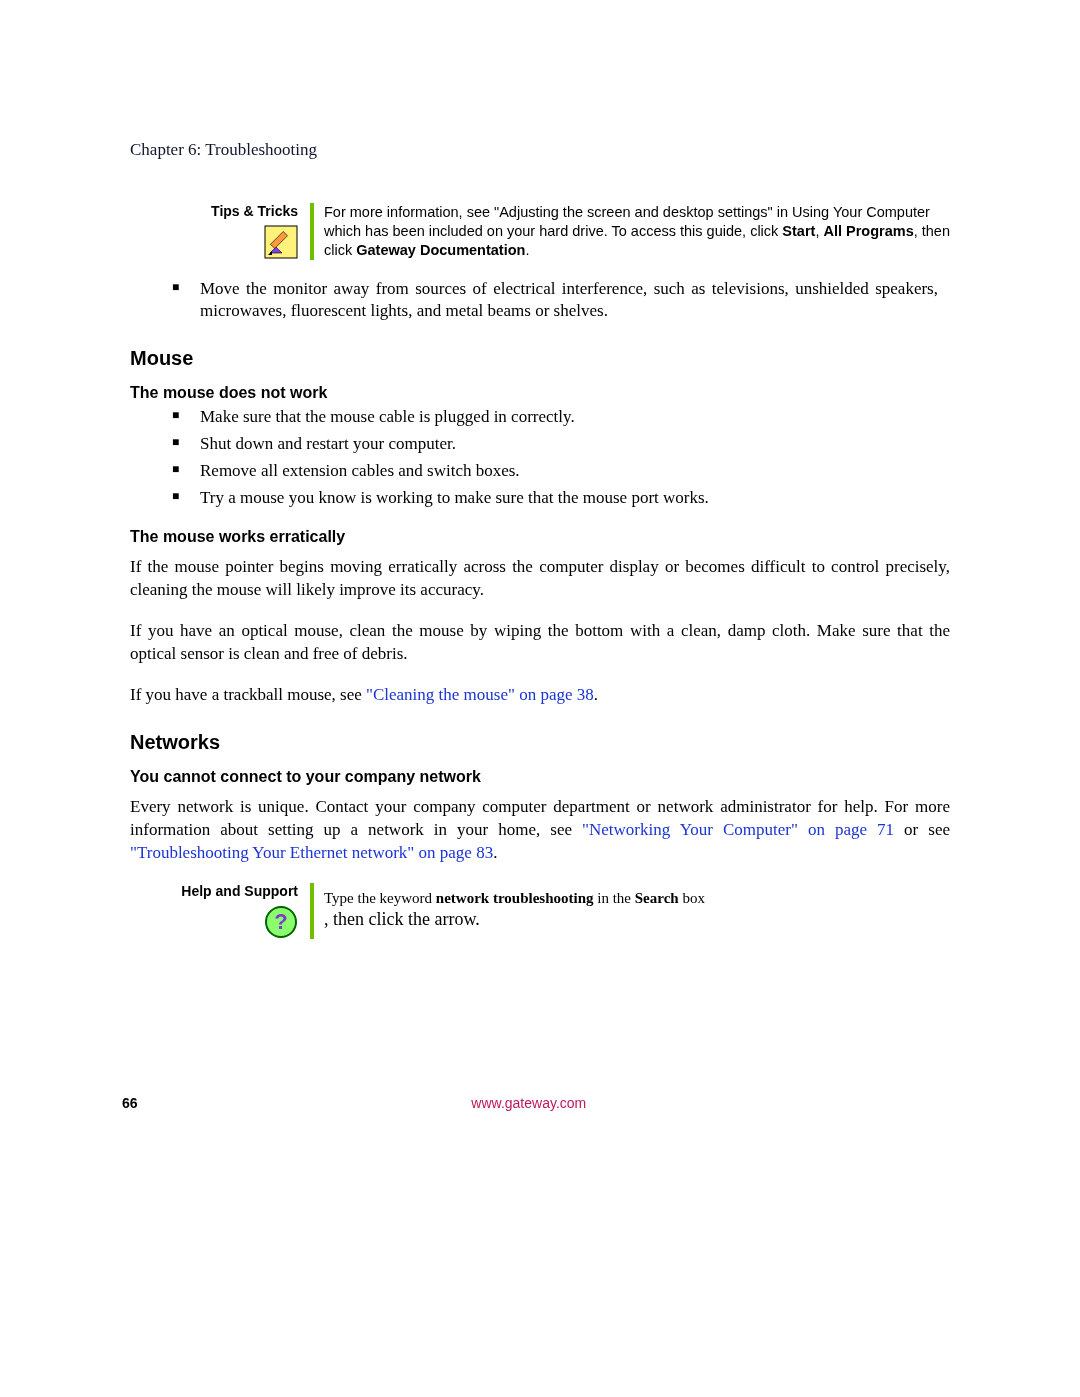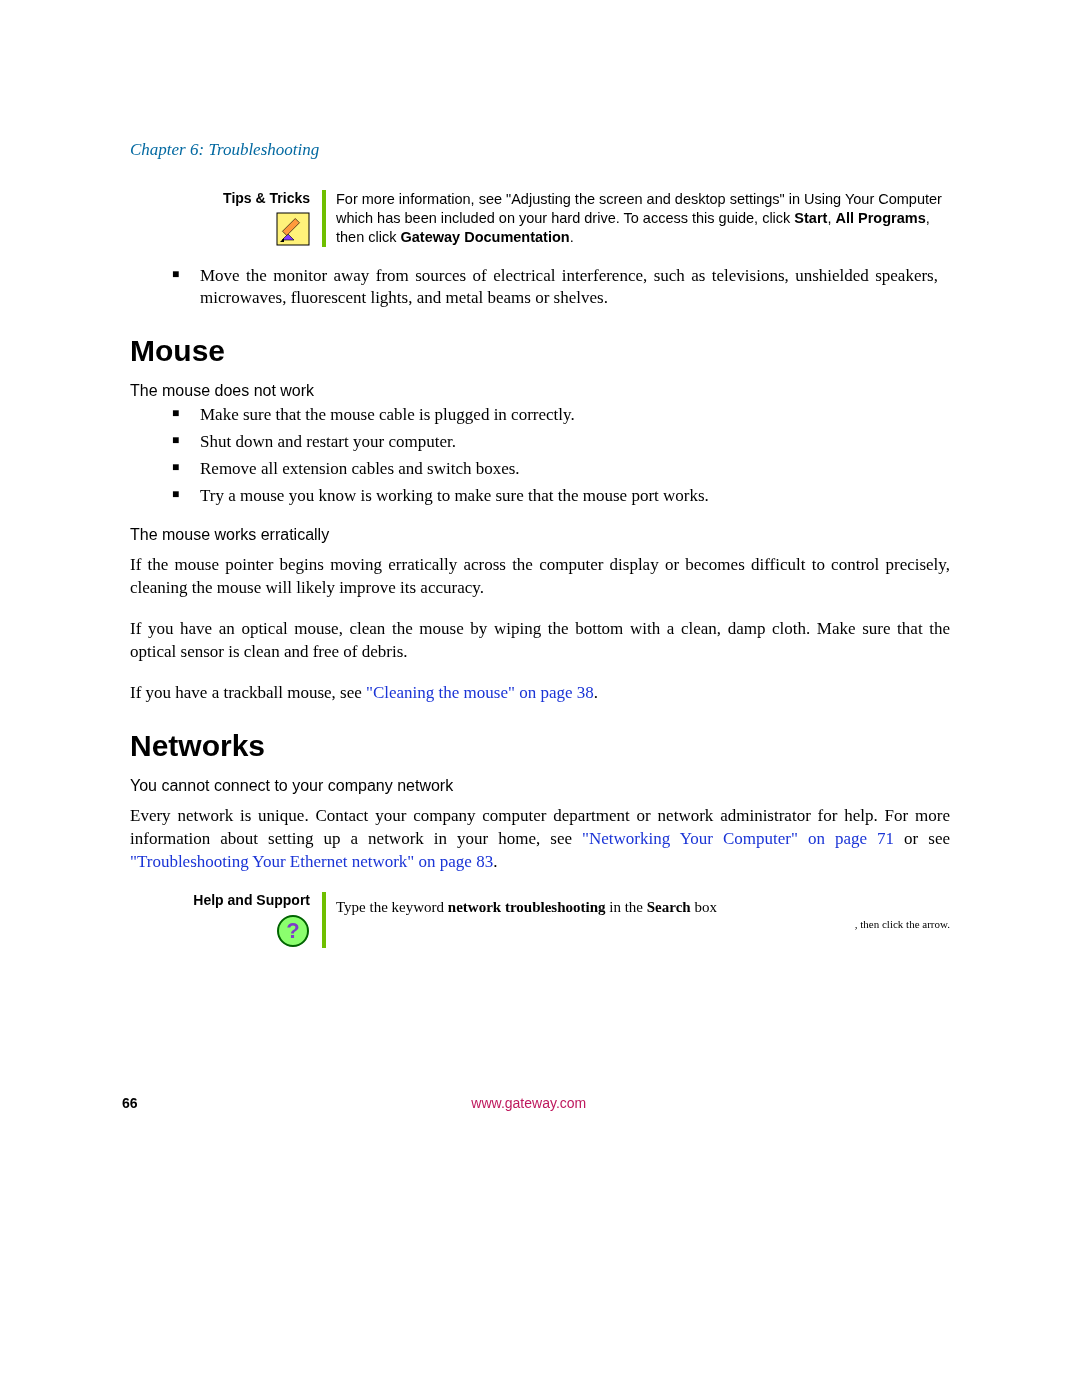"Chapter 6: Troubleshooting" .chapter-header { color: #0369a1 -> #0f172a; font-style: italic -> none; margin-bottom: 30px -> 43px }
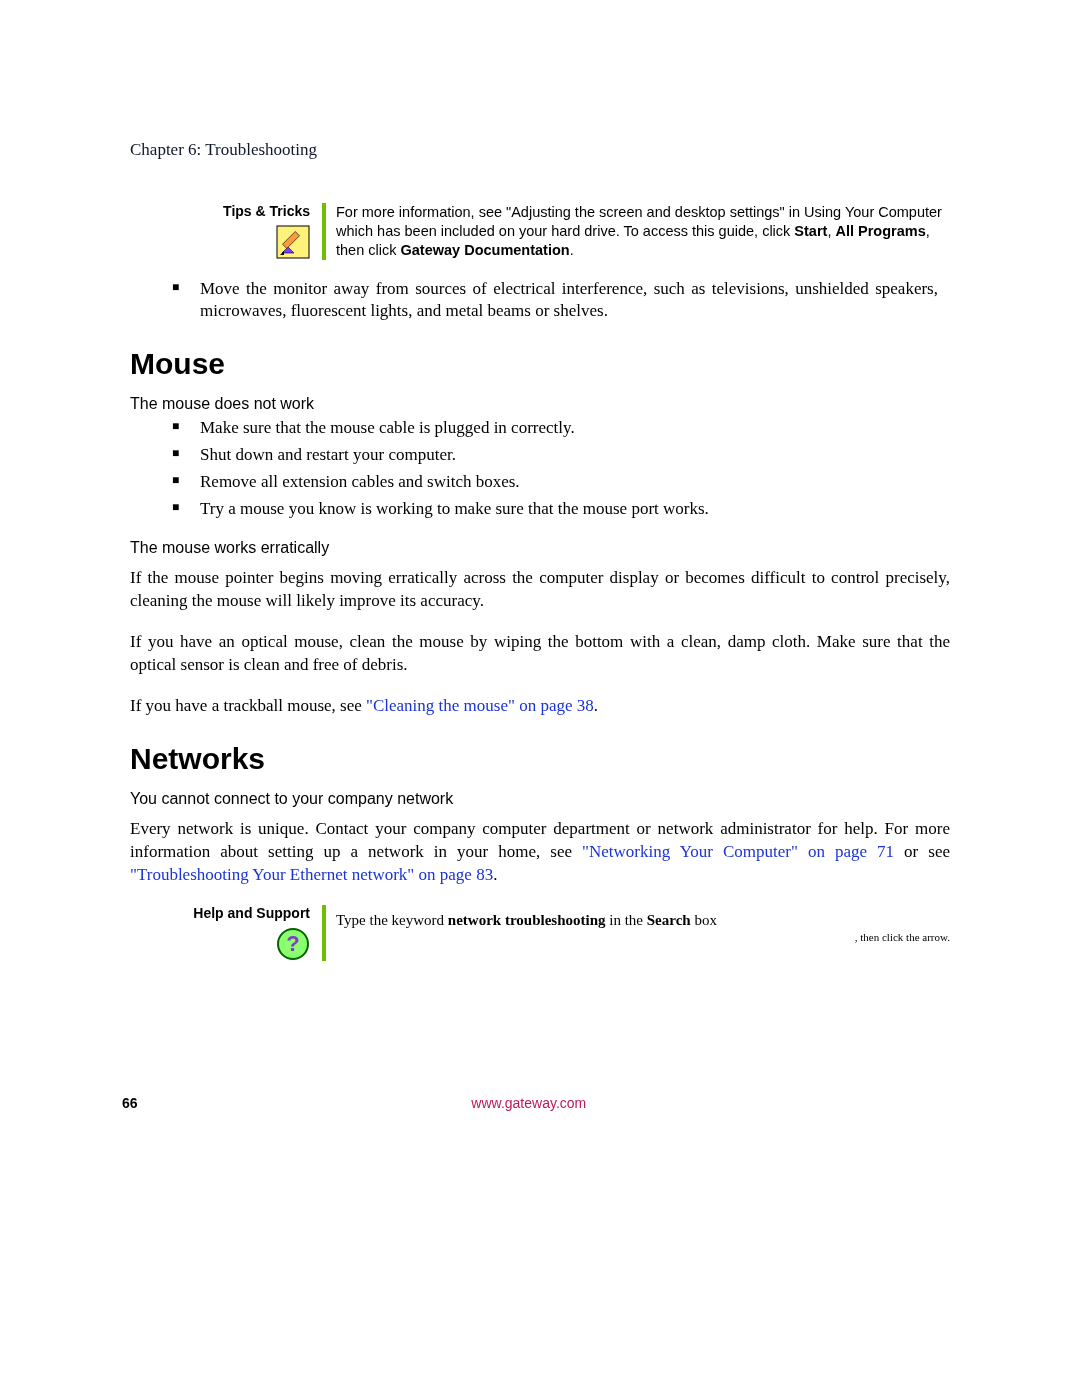"Tips & Tricks" .callout { margin: 10px 0 18px 60px -> 10px 0 18px 48px }
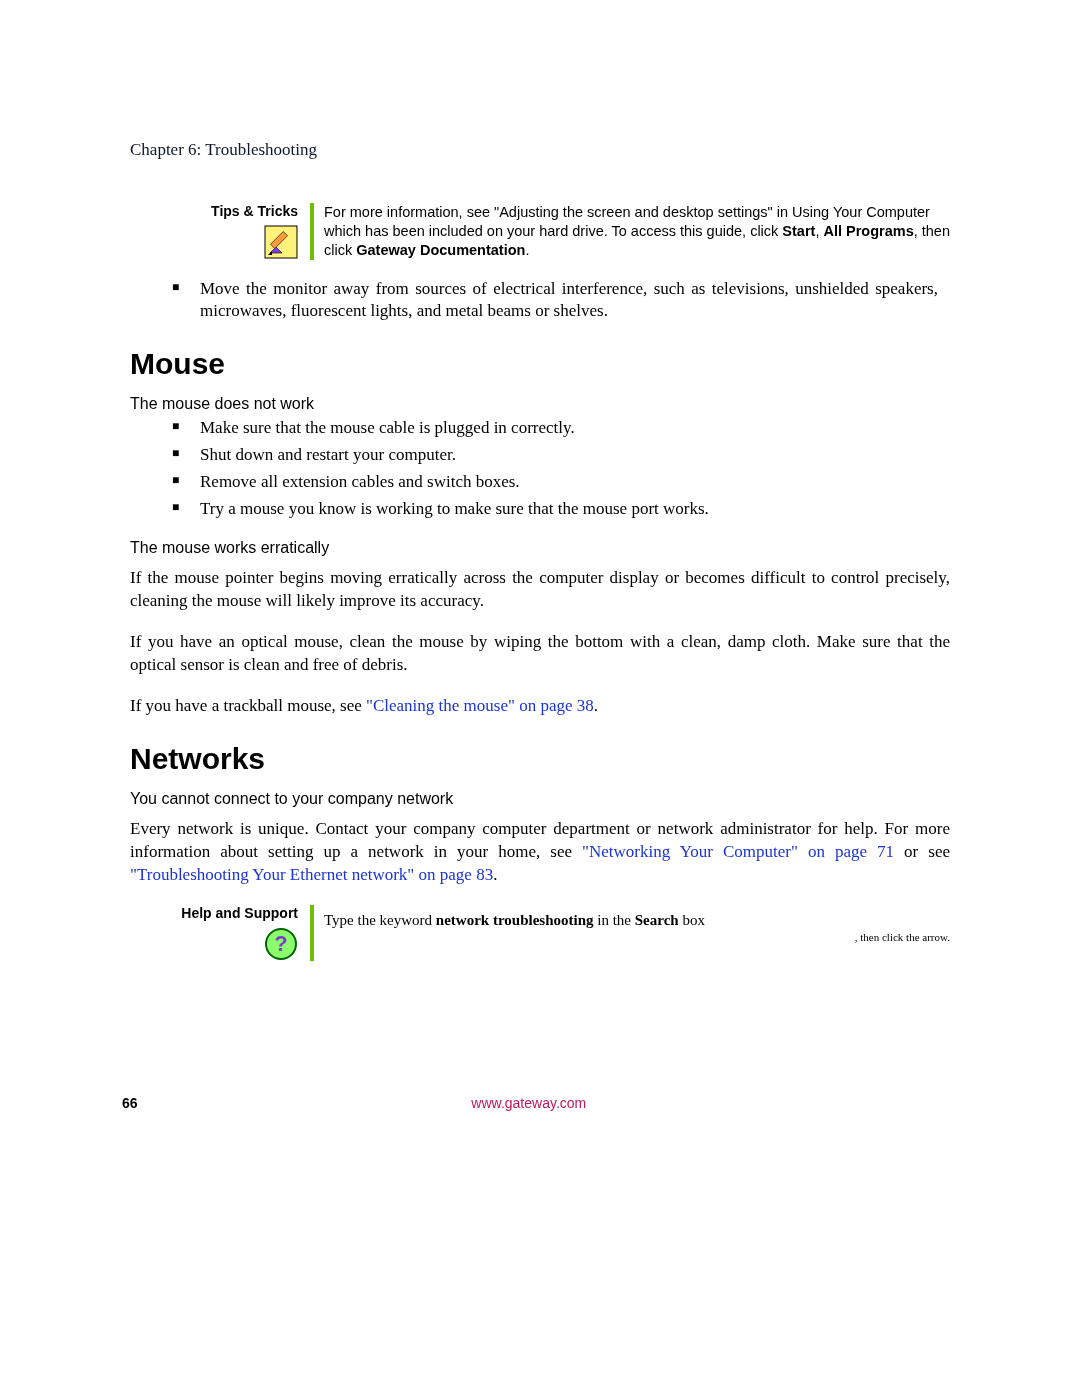"Mouse" h1.section { font-size: 30px -> 20px }
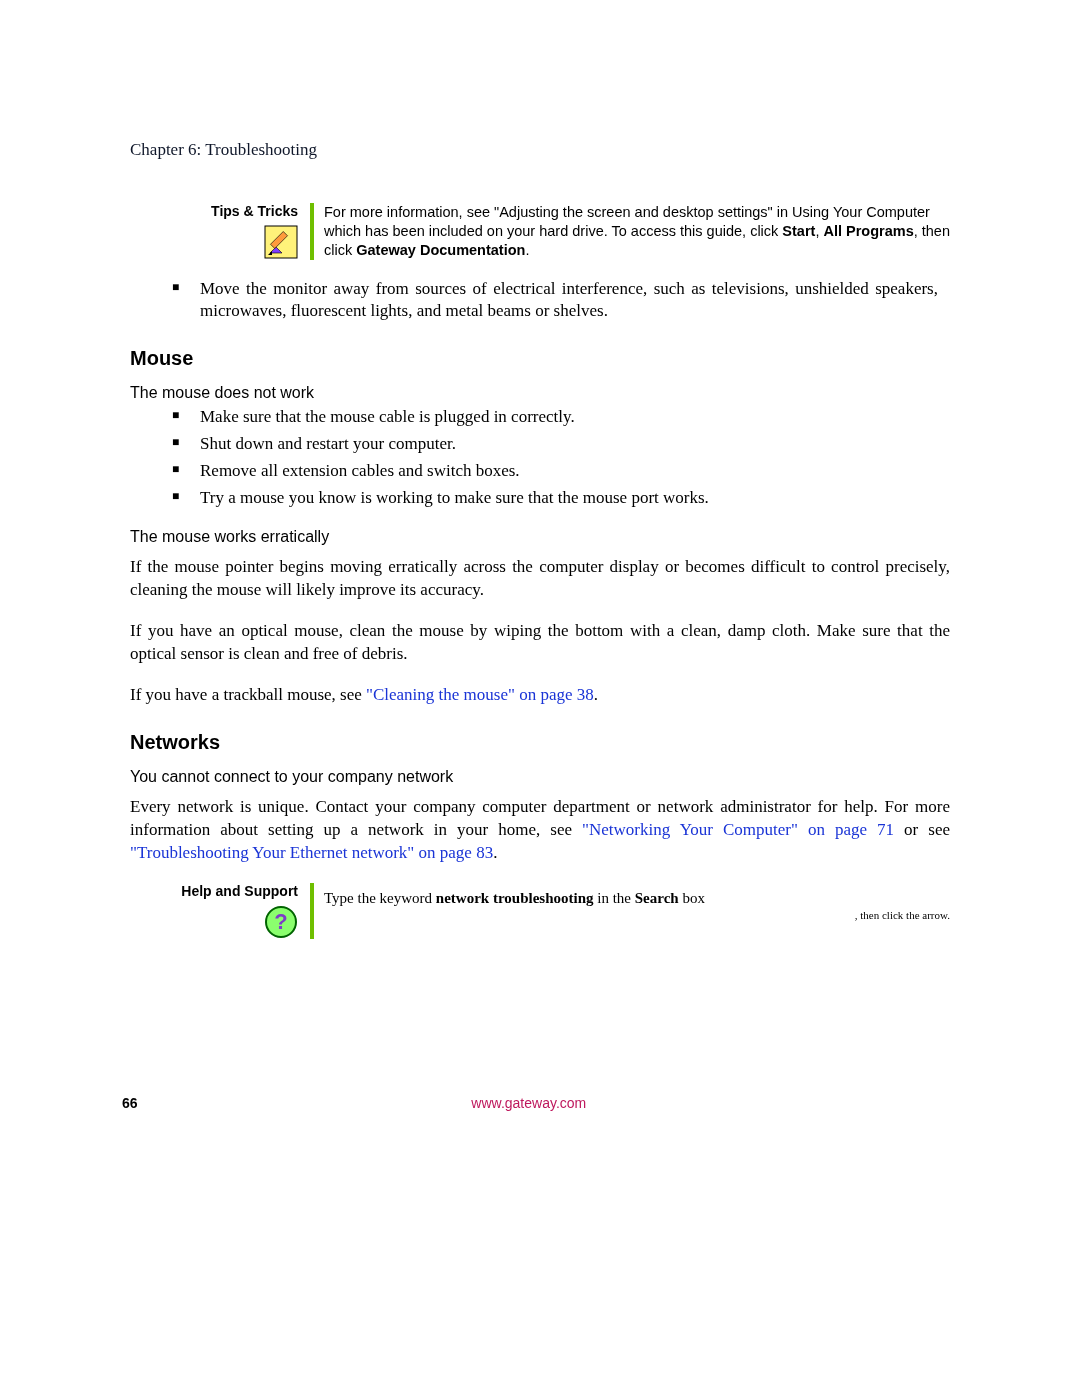"The mouse does not work" h2.subhead { font-weight: normal -> bold }
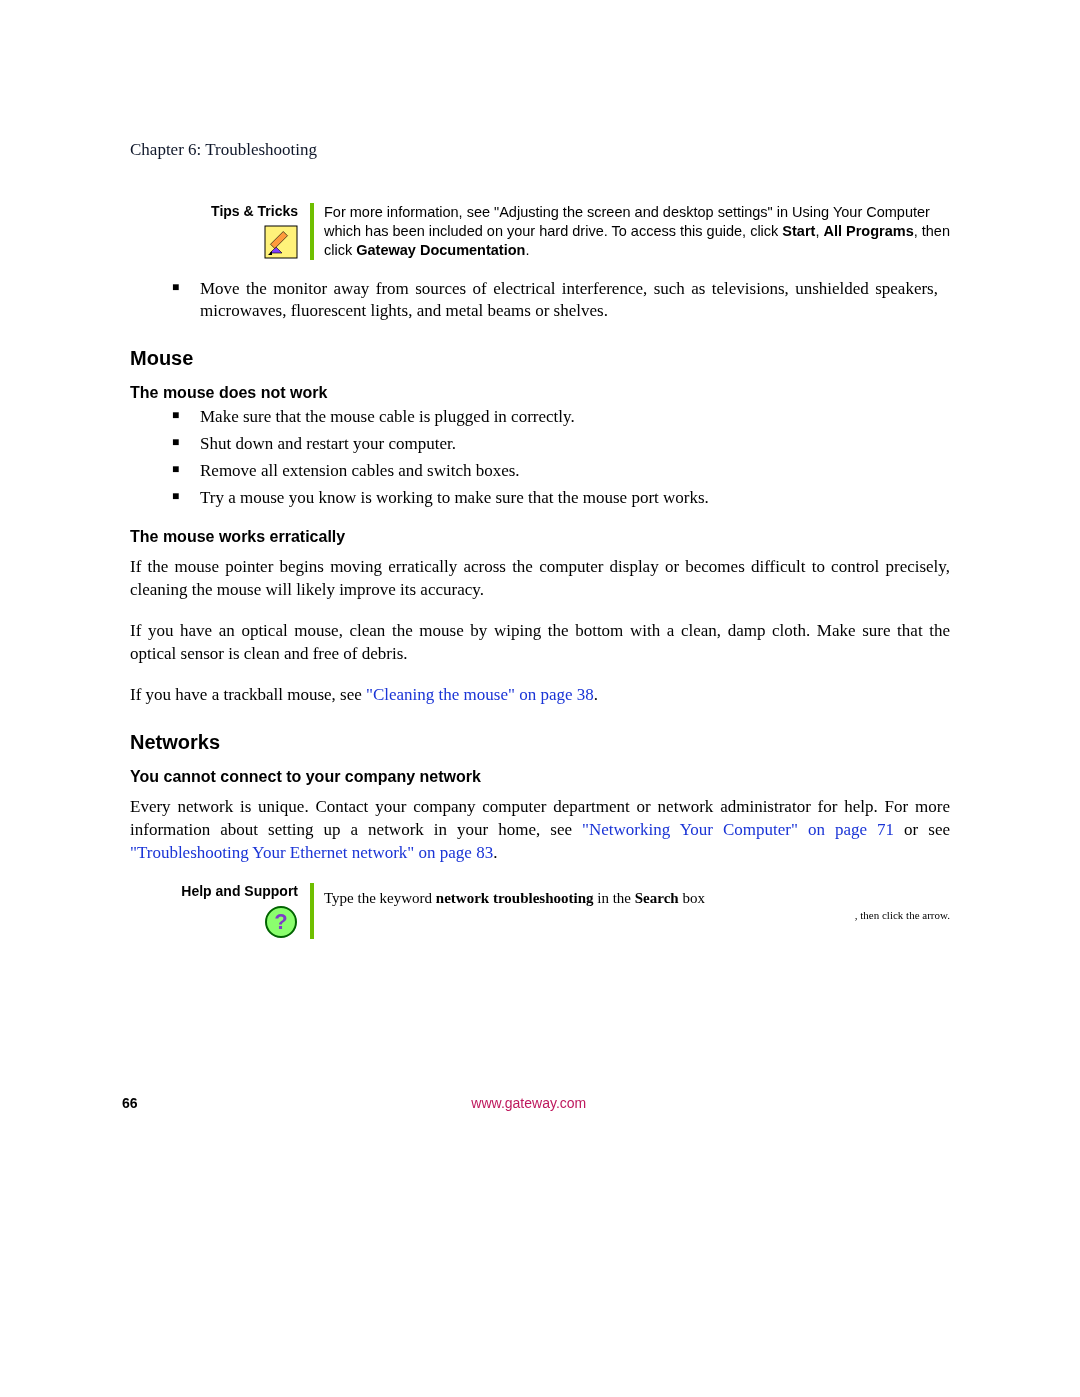", then click the arrow." div { font-size: 11px -> 18px; text-align: right -> left }
